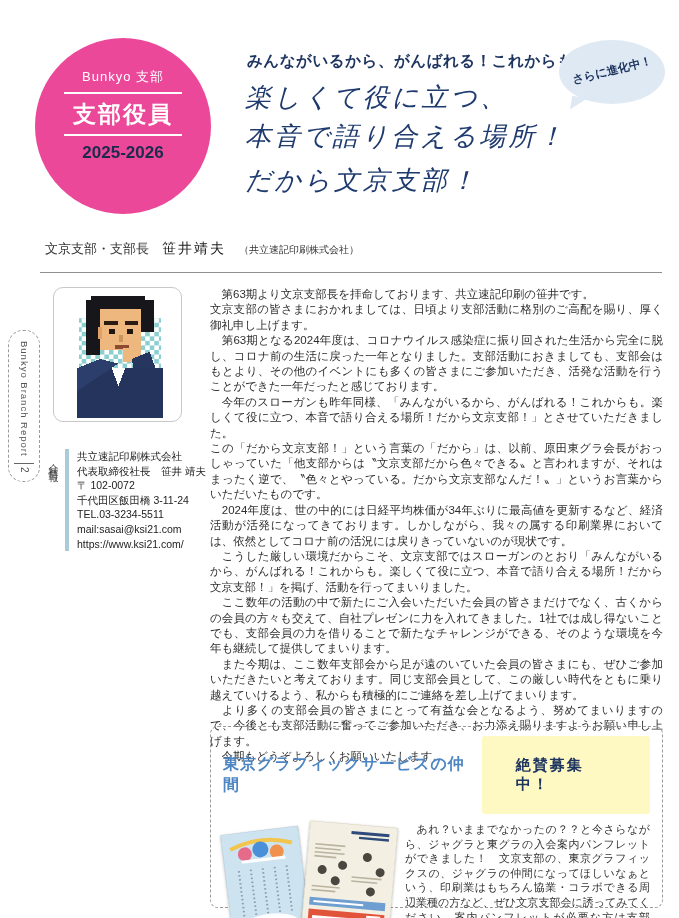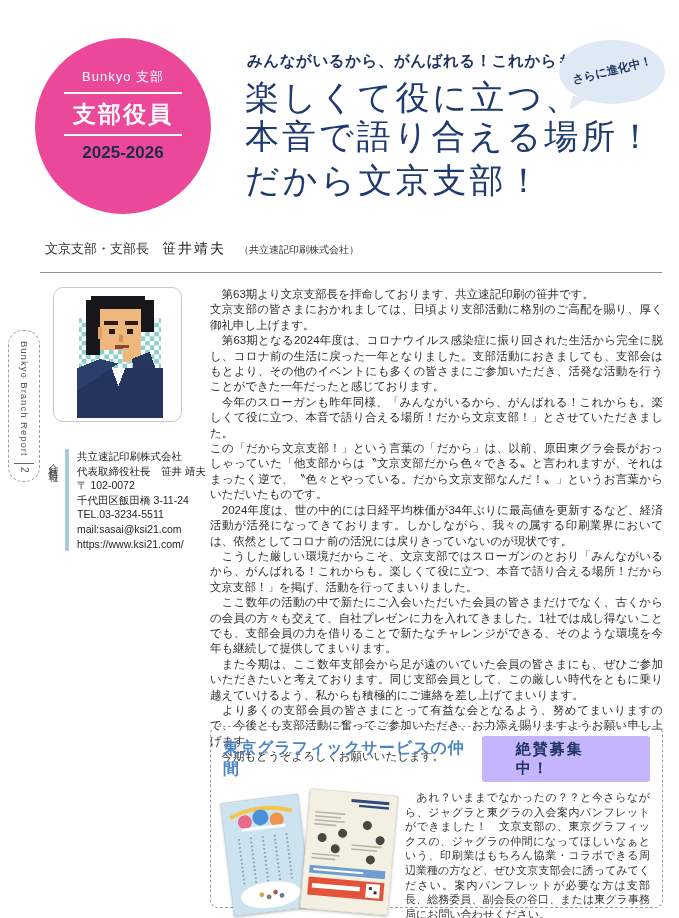"楽しくて役に立つ、" .title { font-size: 34px -> 26px; font-style: none -> italic }
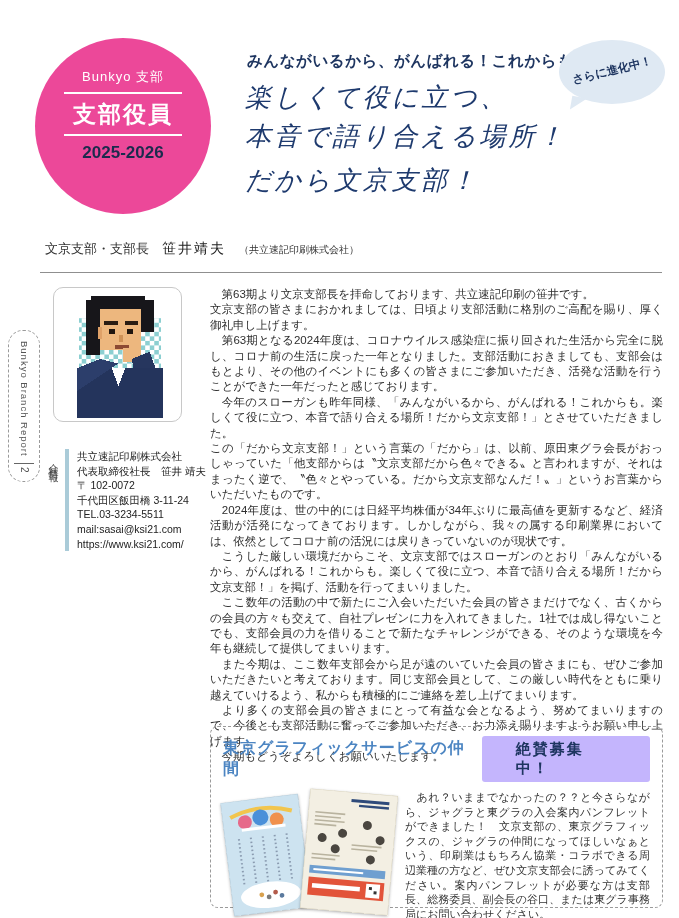"絶賛募集中！" .promo-badge { background: #c4b5fd -> #fef9c3; padding: 4px 34px -> 20px 34px }
